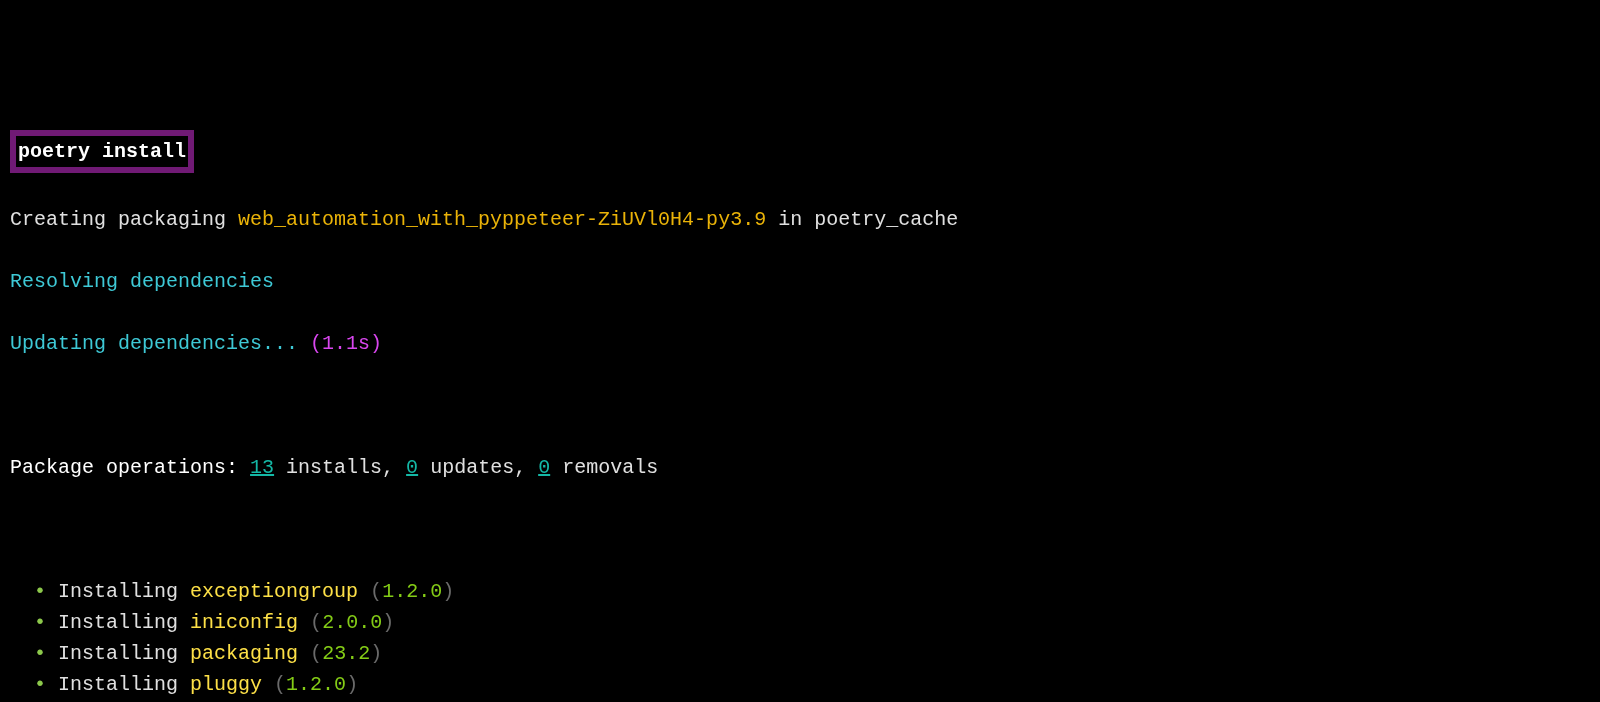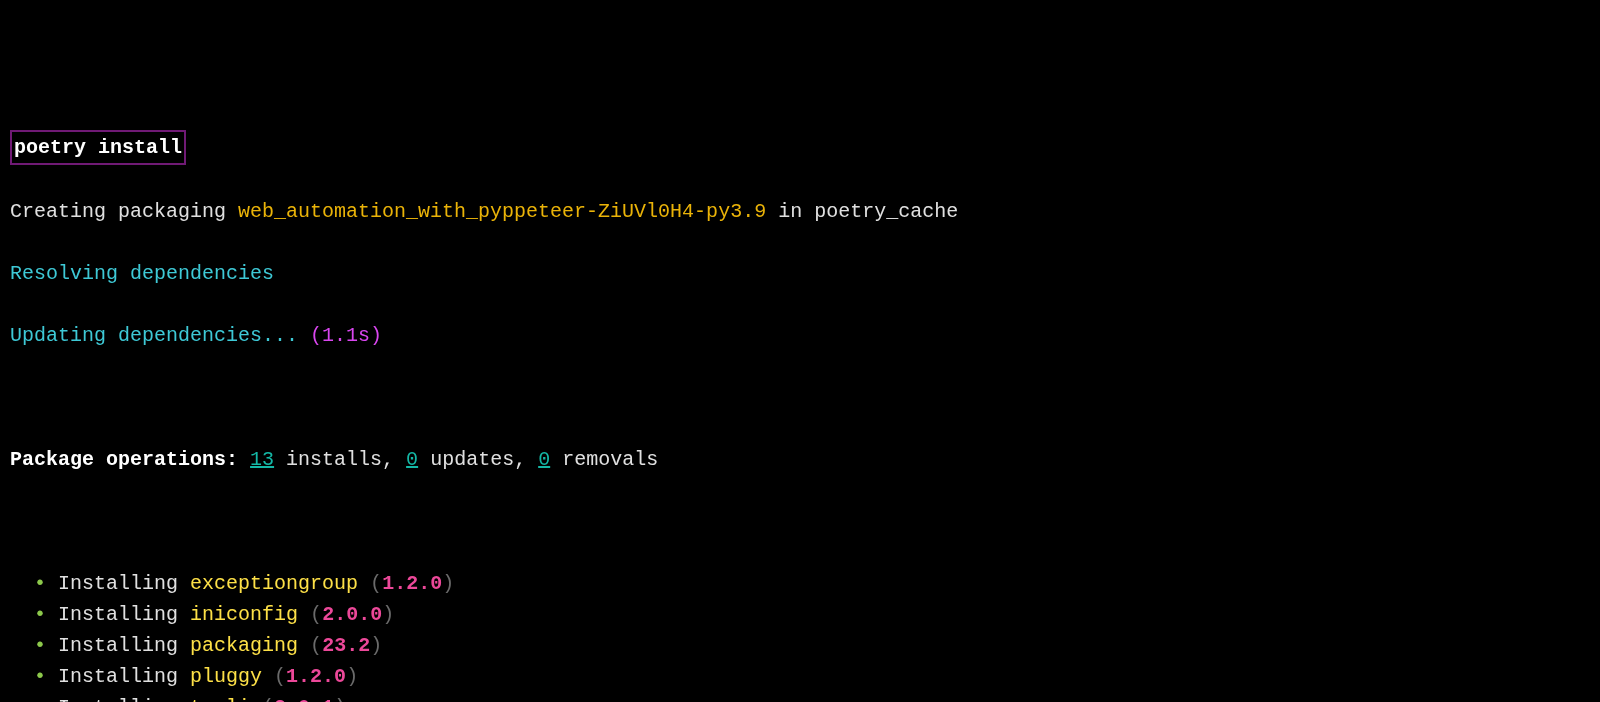"poetry install" .cmd-box { border: 2px solid #701a75 -> 6px solid #701a75 }
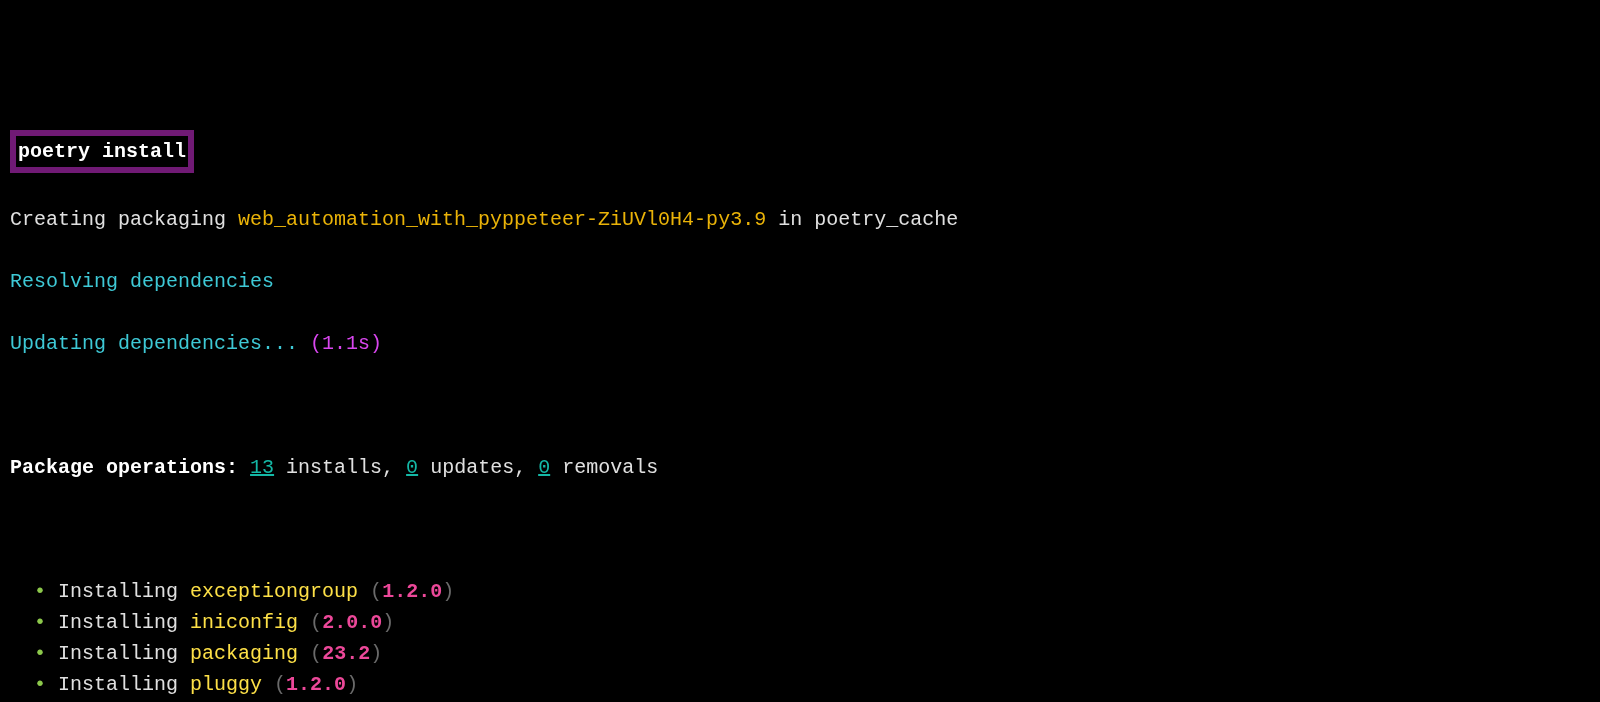"Package operations:" .bold { font-weight: bold -> normal }
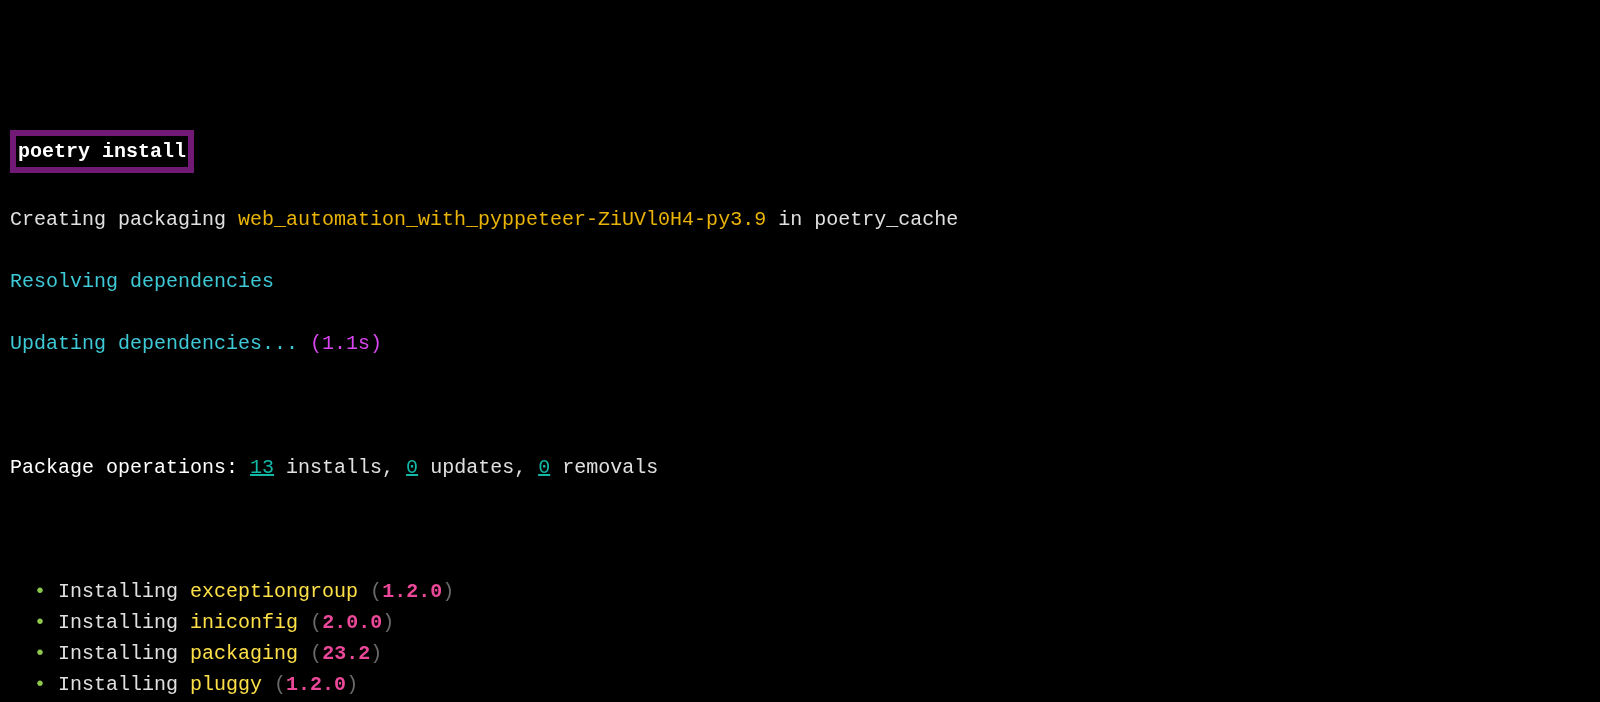"1.2.0" .ver { color: #ec4899 -> #84cc16; font-weight: bold -> normal }
